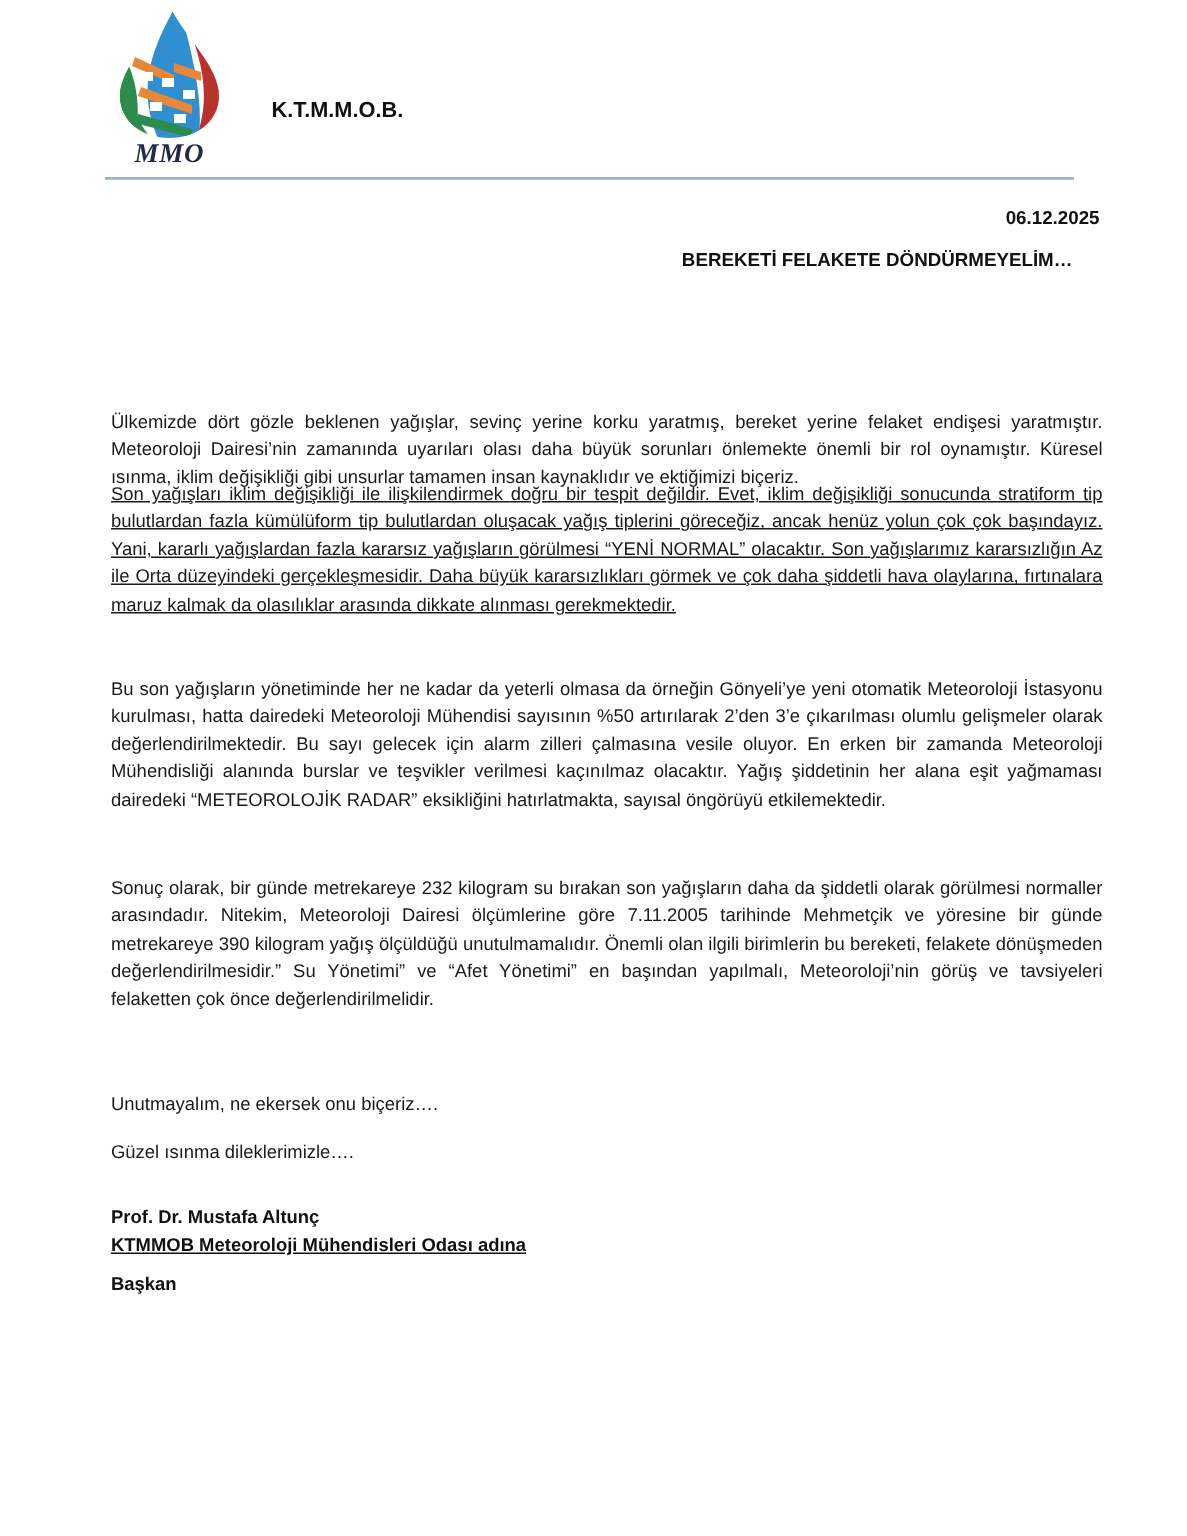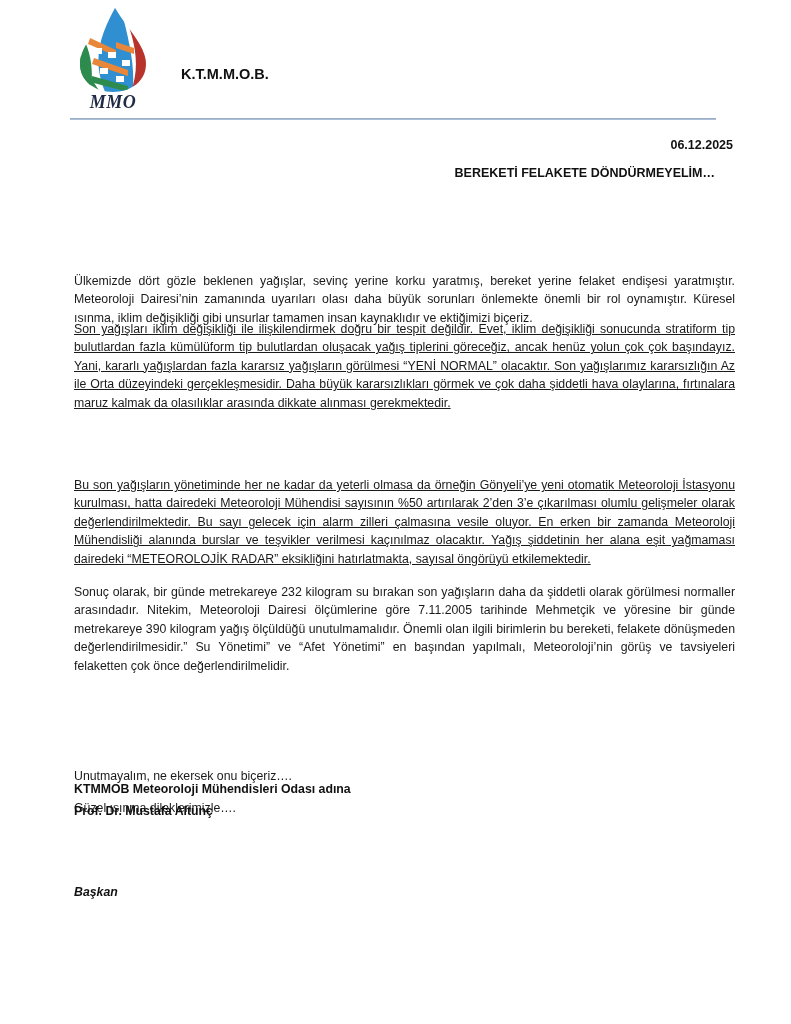"Bu son yağışların yönetiminde her" .p3 { text-decoration: underline -> none; top: 476px -> 450px }
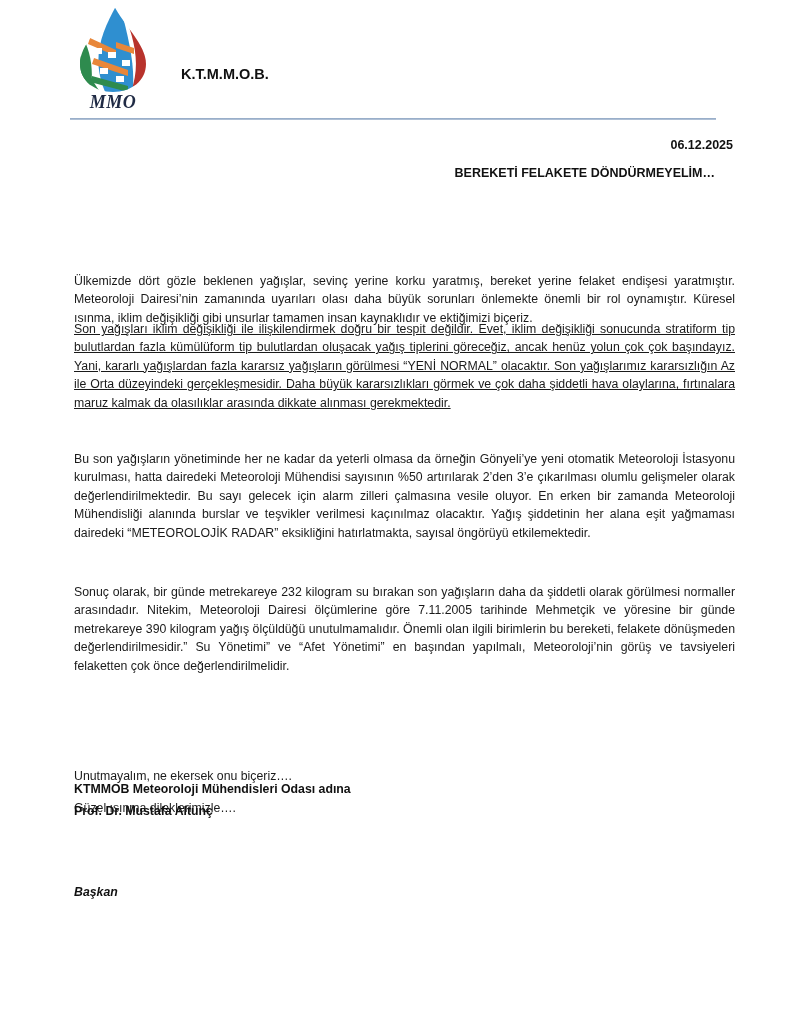"Unutmayalım, ne ekersek onu biçeriz…." .closing { margin-top: 40px -> none }
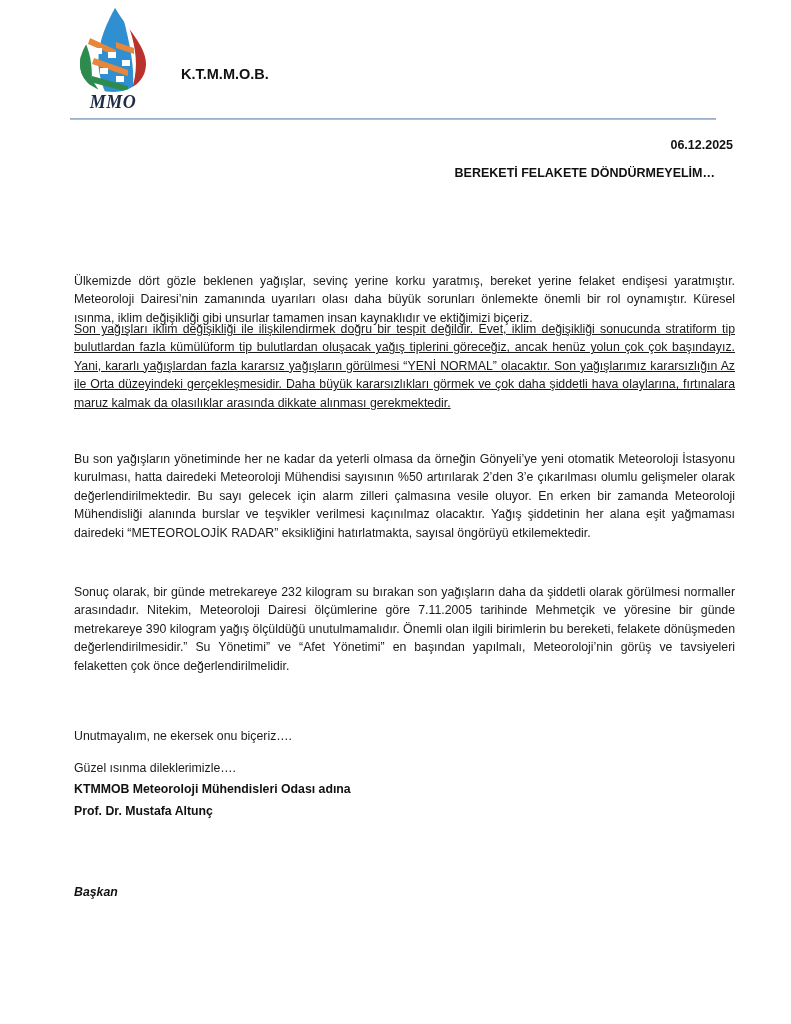"KTMMOB Meteoroloji Mühendisleri Odası" .s1 { text-decoration: none -> underline; top: 782px -> 823px }
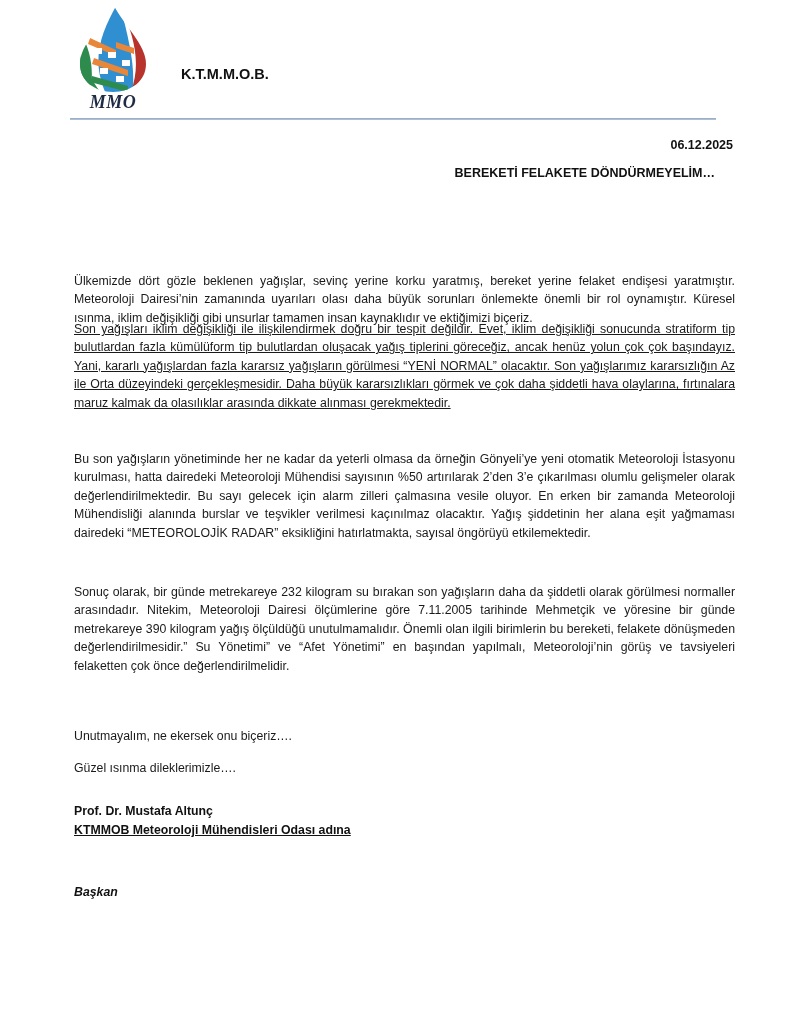"Başkan" .s3 { font-style: italic -> none; top: 885px -> 849px }
